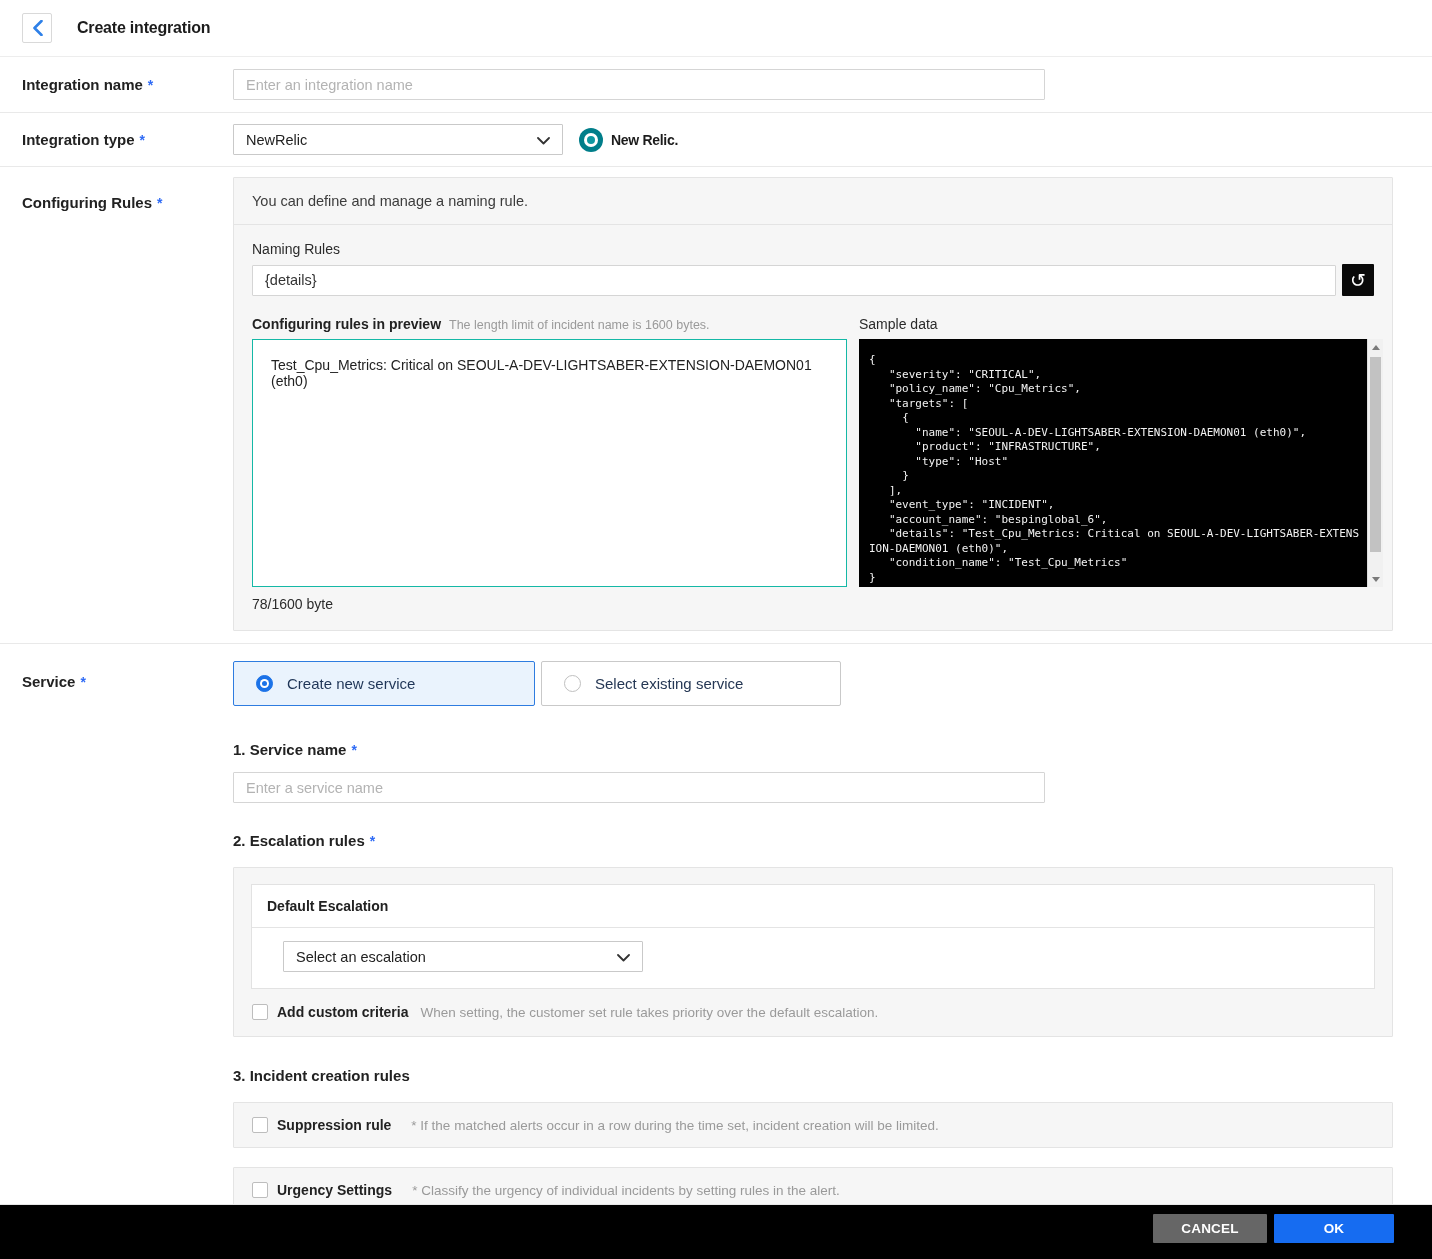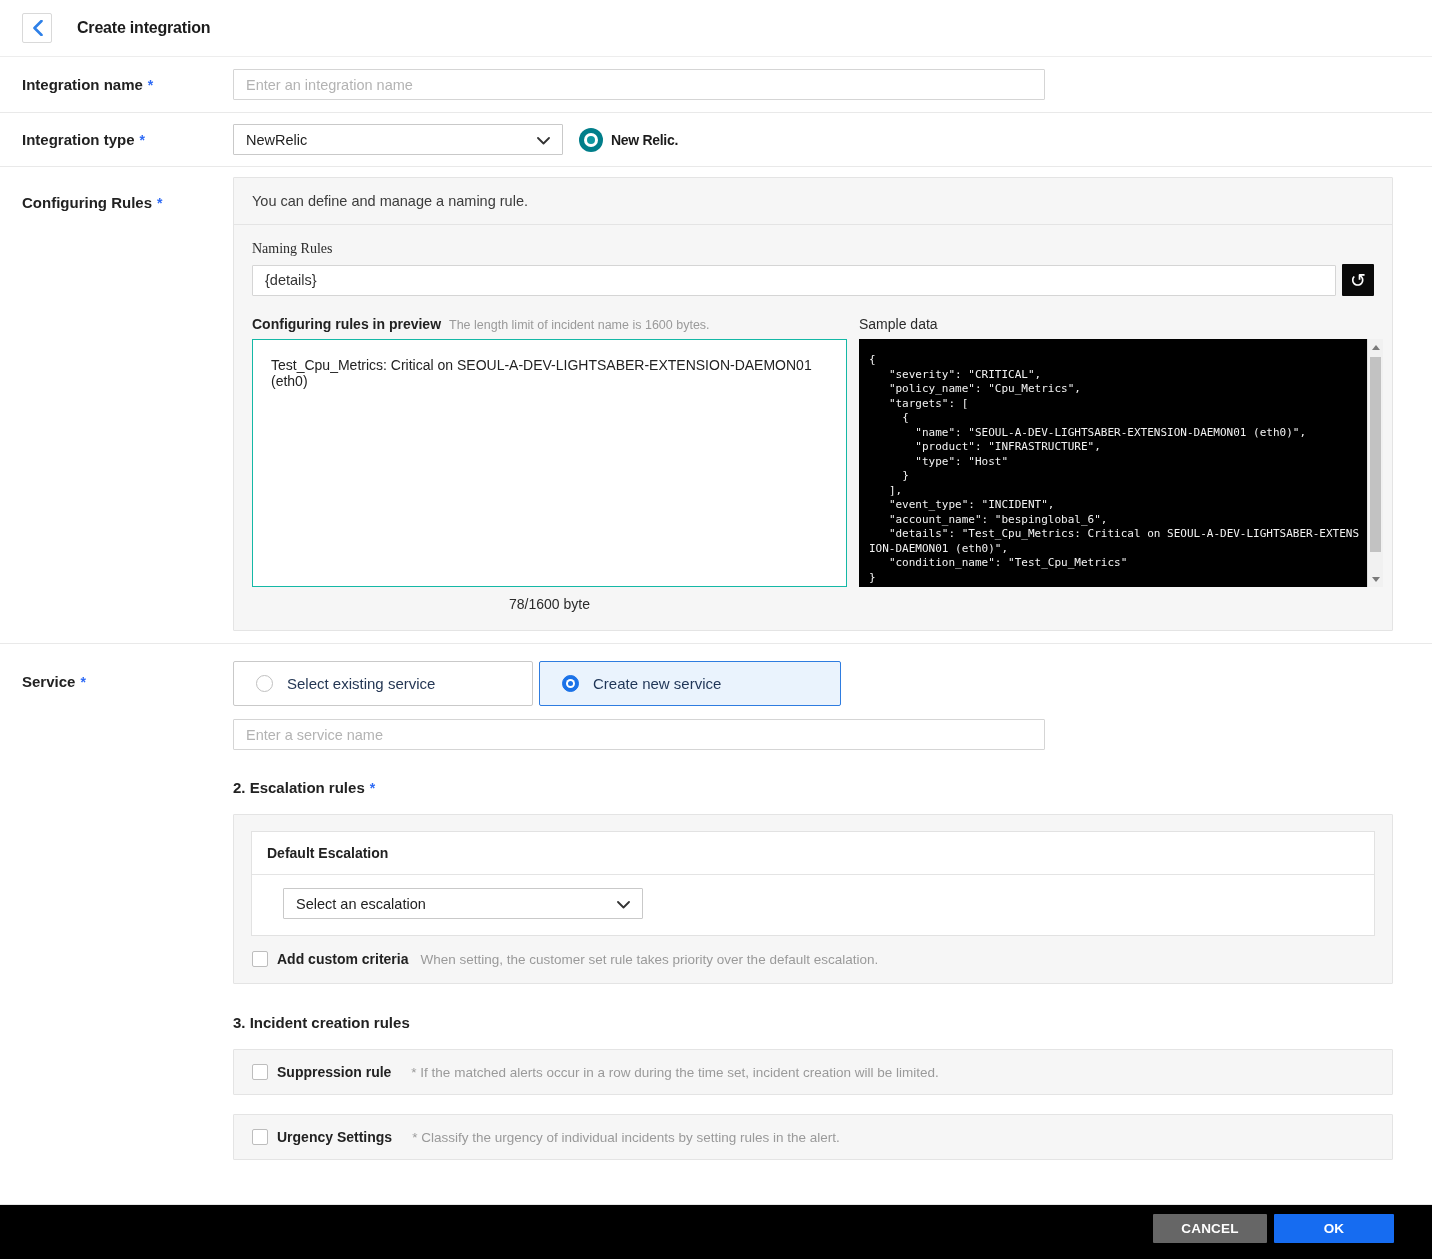"Naming Rules" .sub-label { font-family: Liberation Serif, serif -> none }
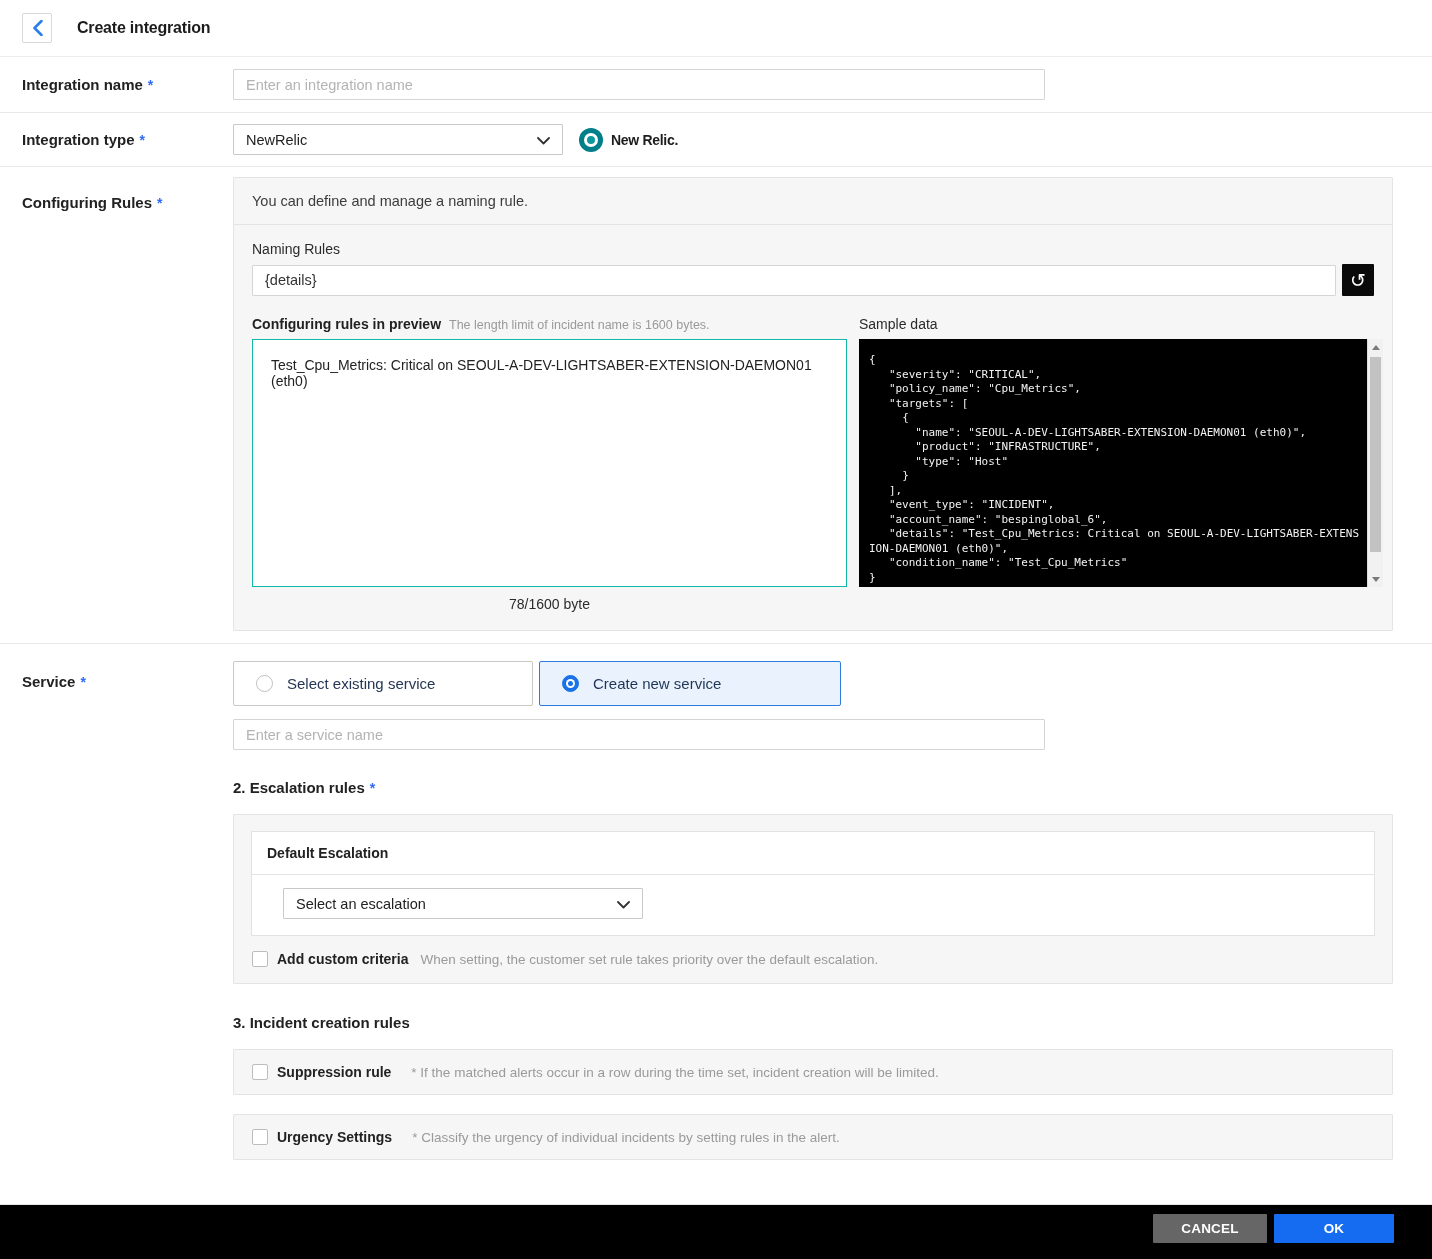"78/1600 byte" .byte-counter { text-align: center -> left }
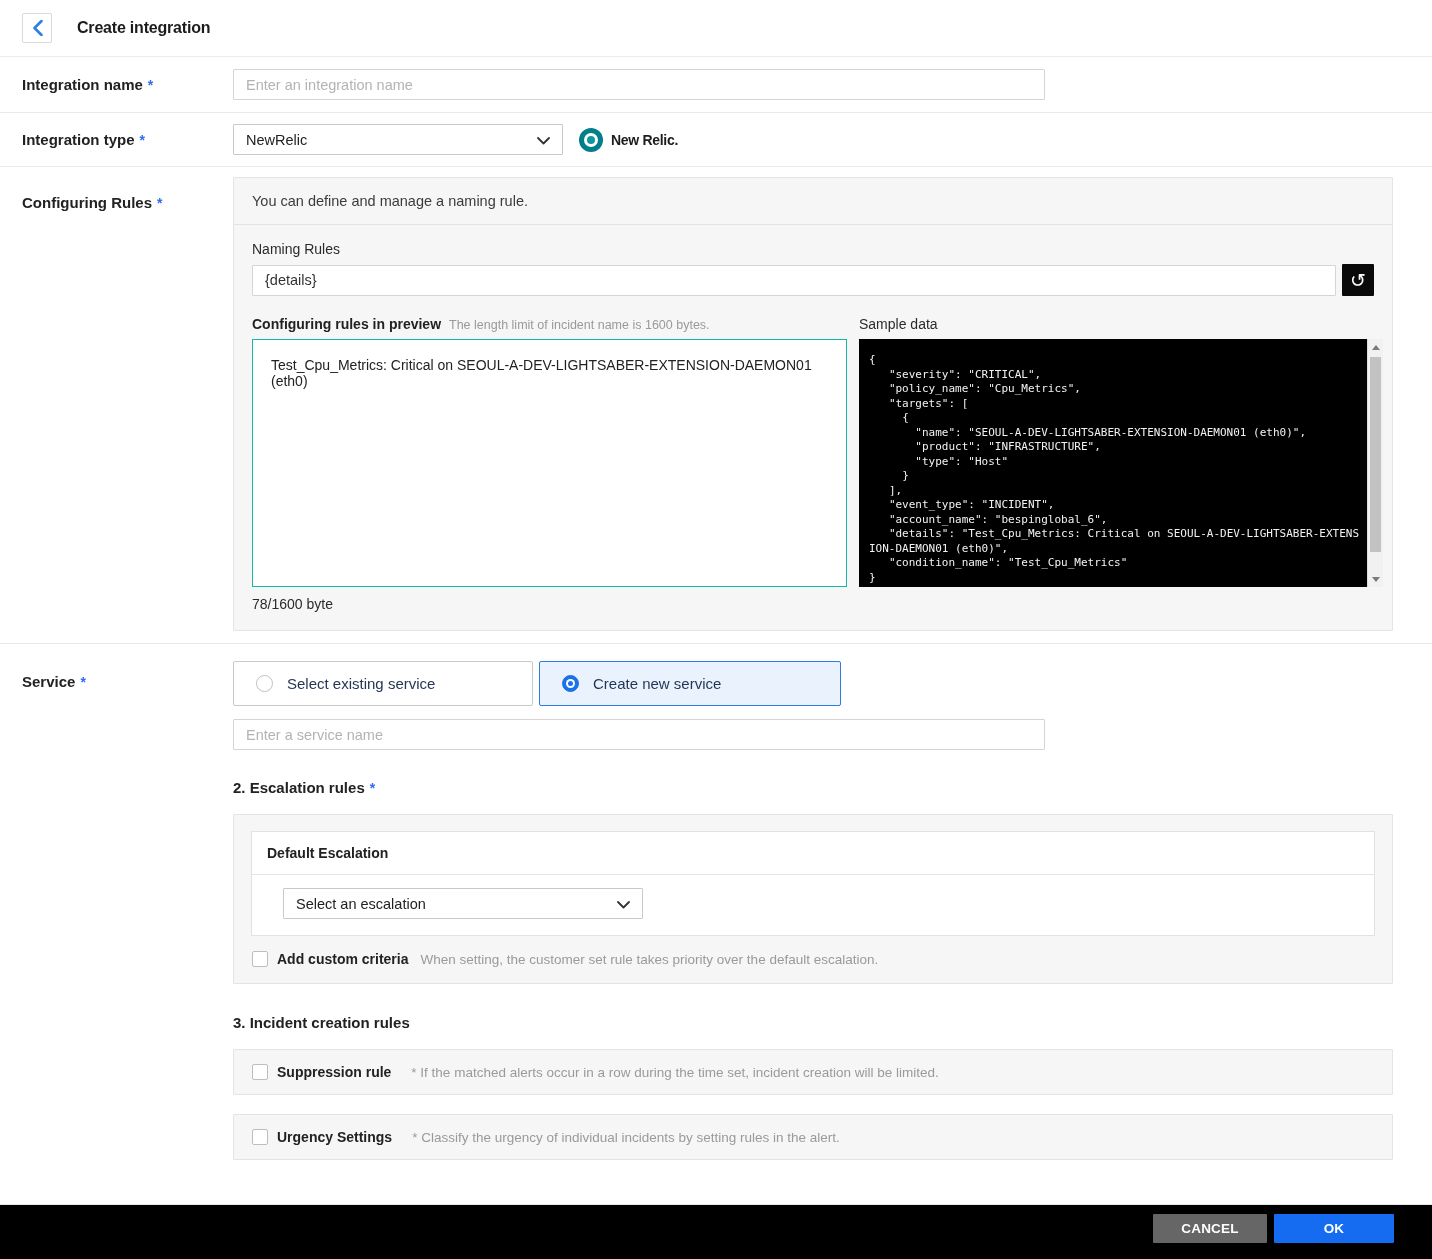"Select existing service" div.radio-card { order: before "Create new service" -> after "Create new service" }
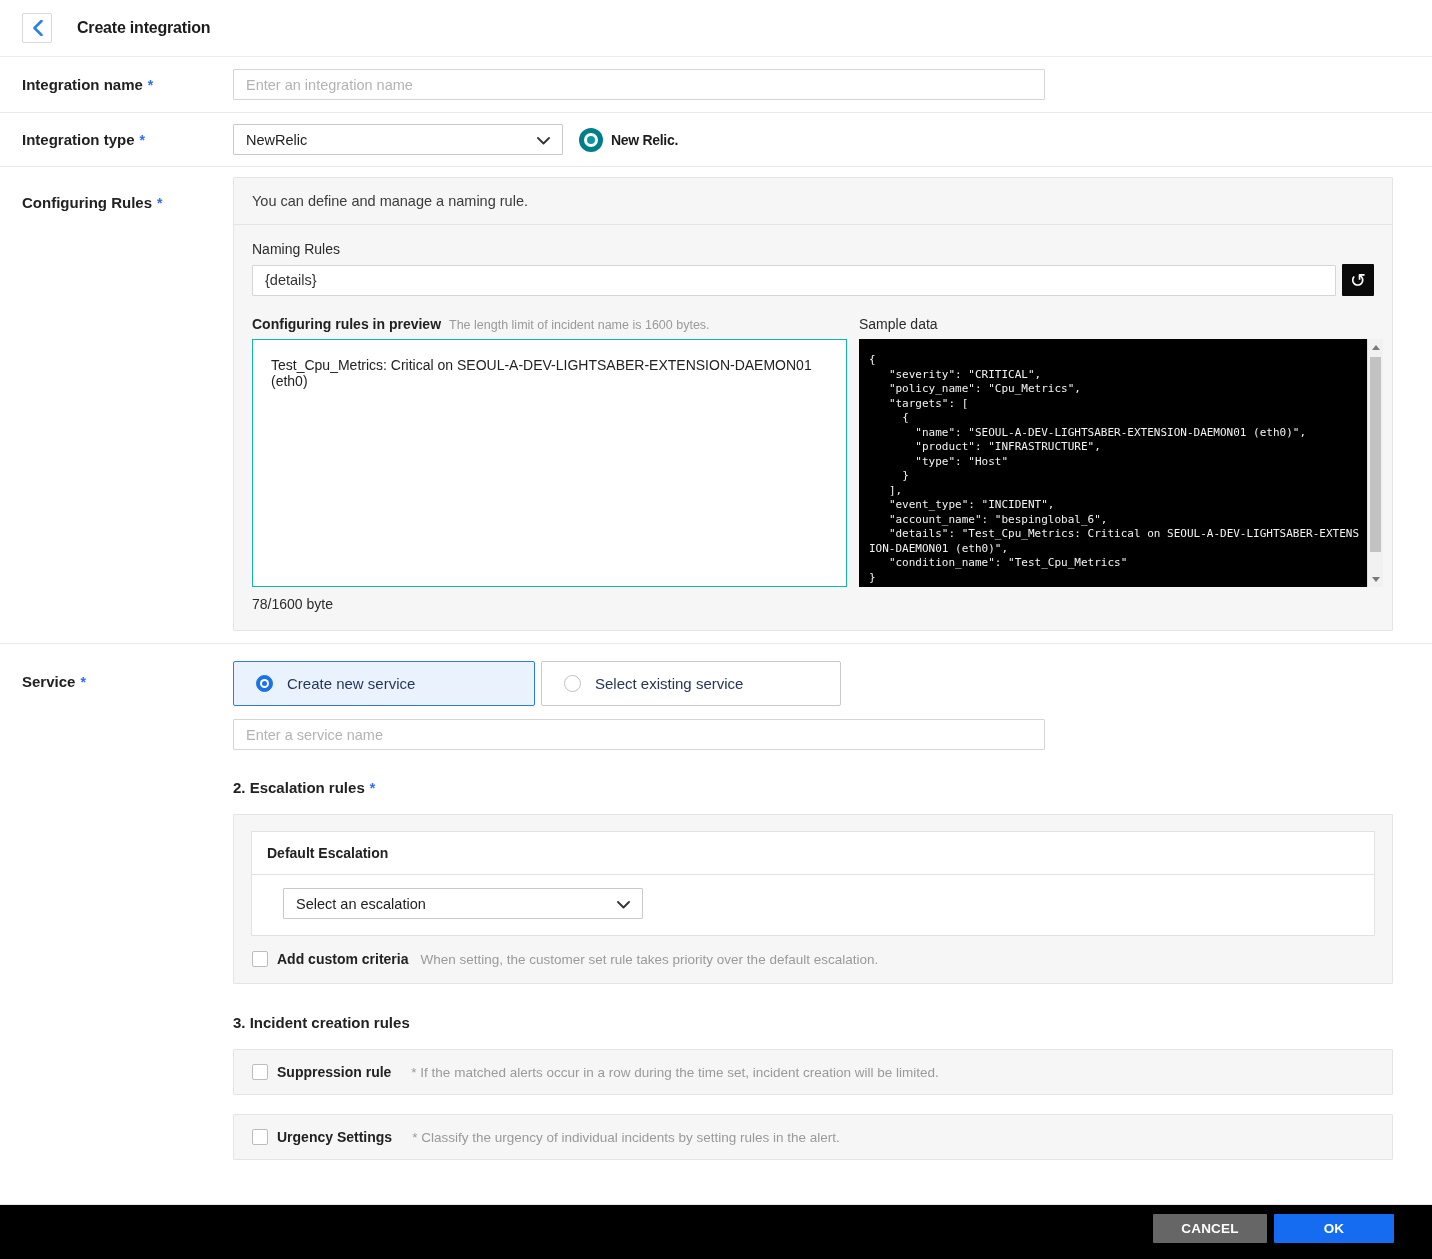"1. Service name *" div { html: none -> <div> <span>1. Service name</span><span>*</span> </div> }
